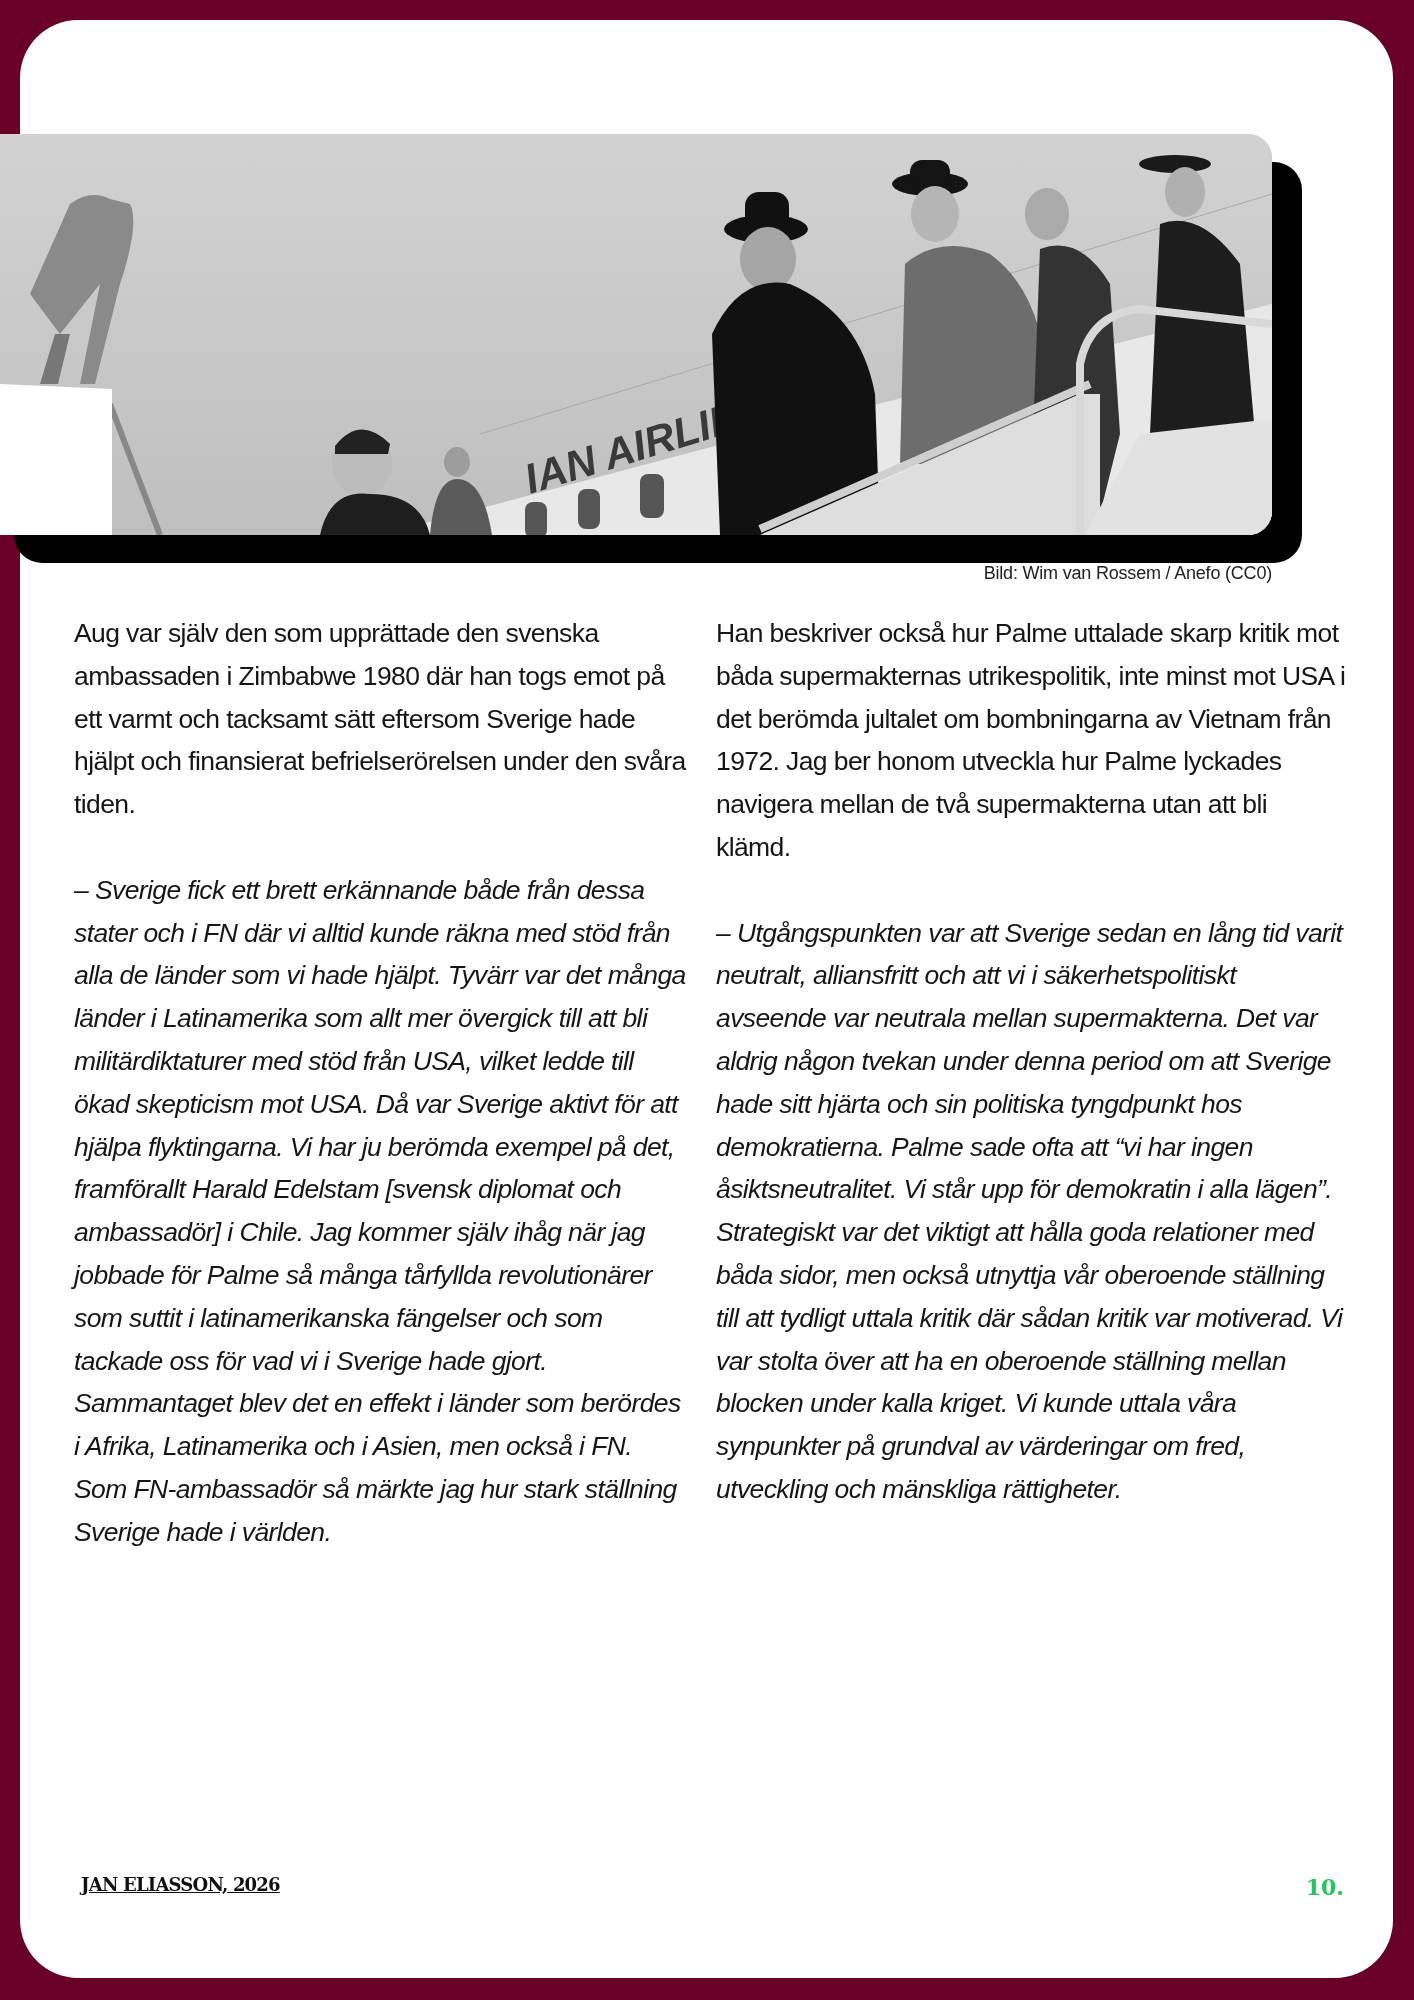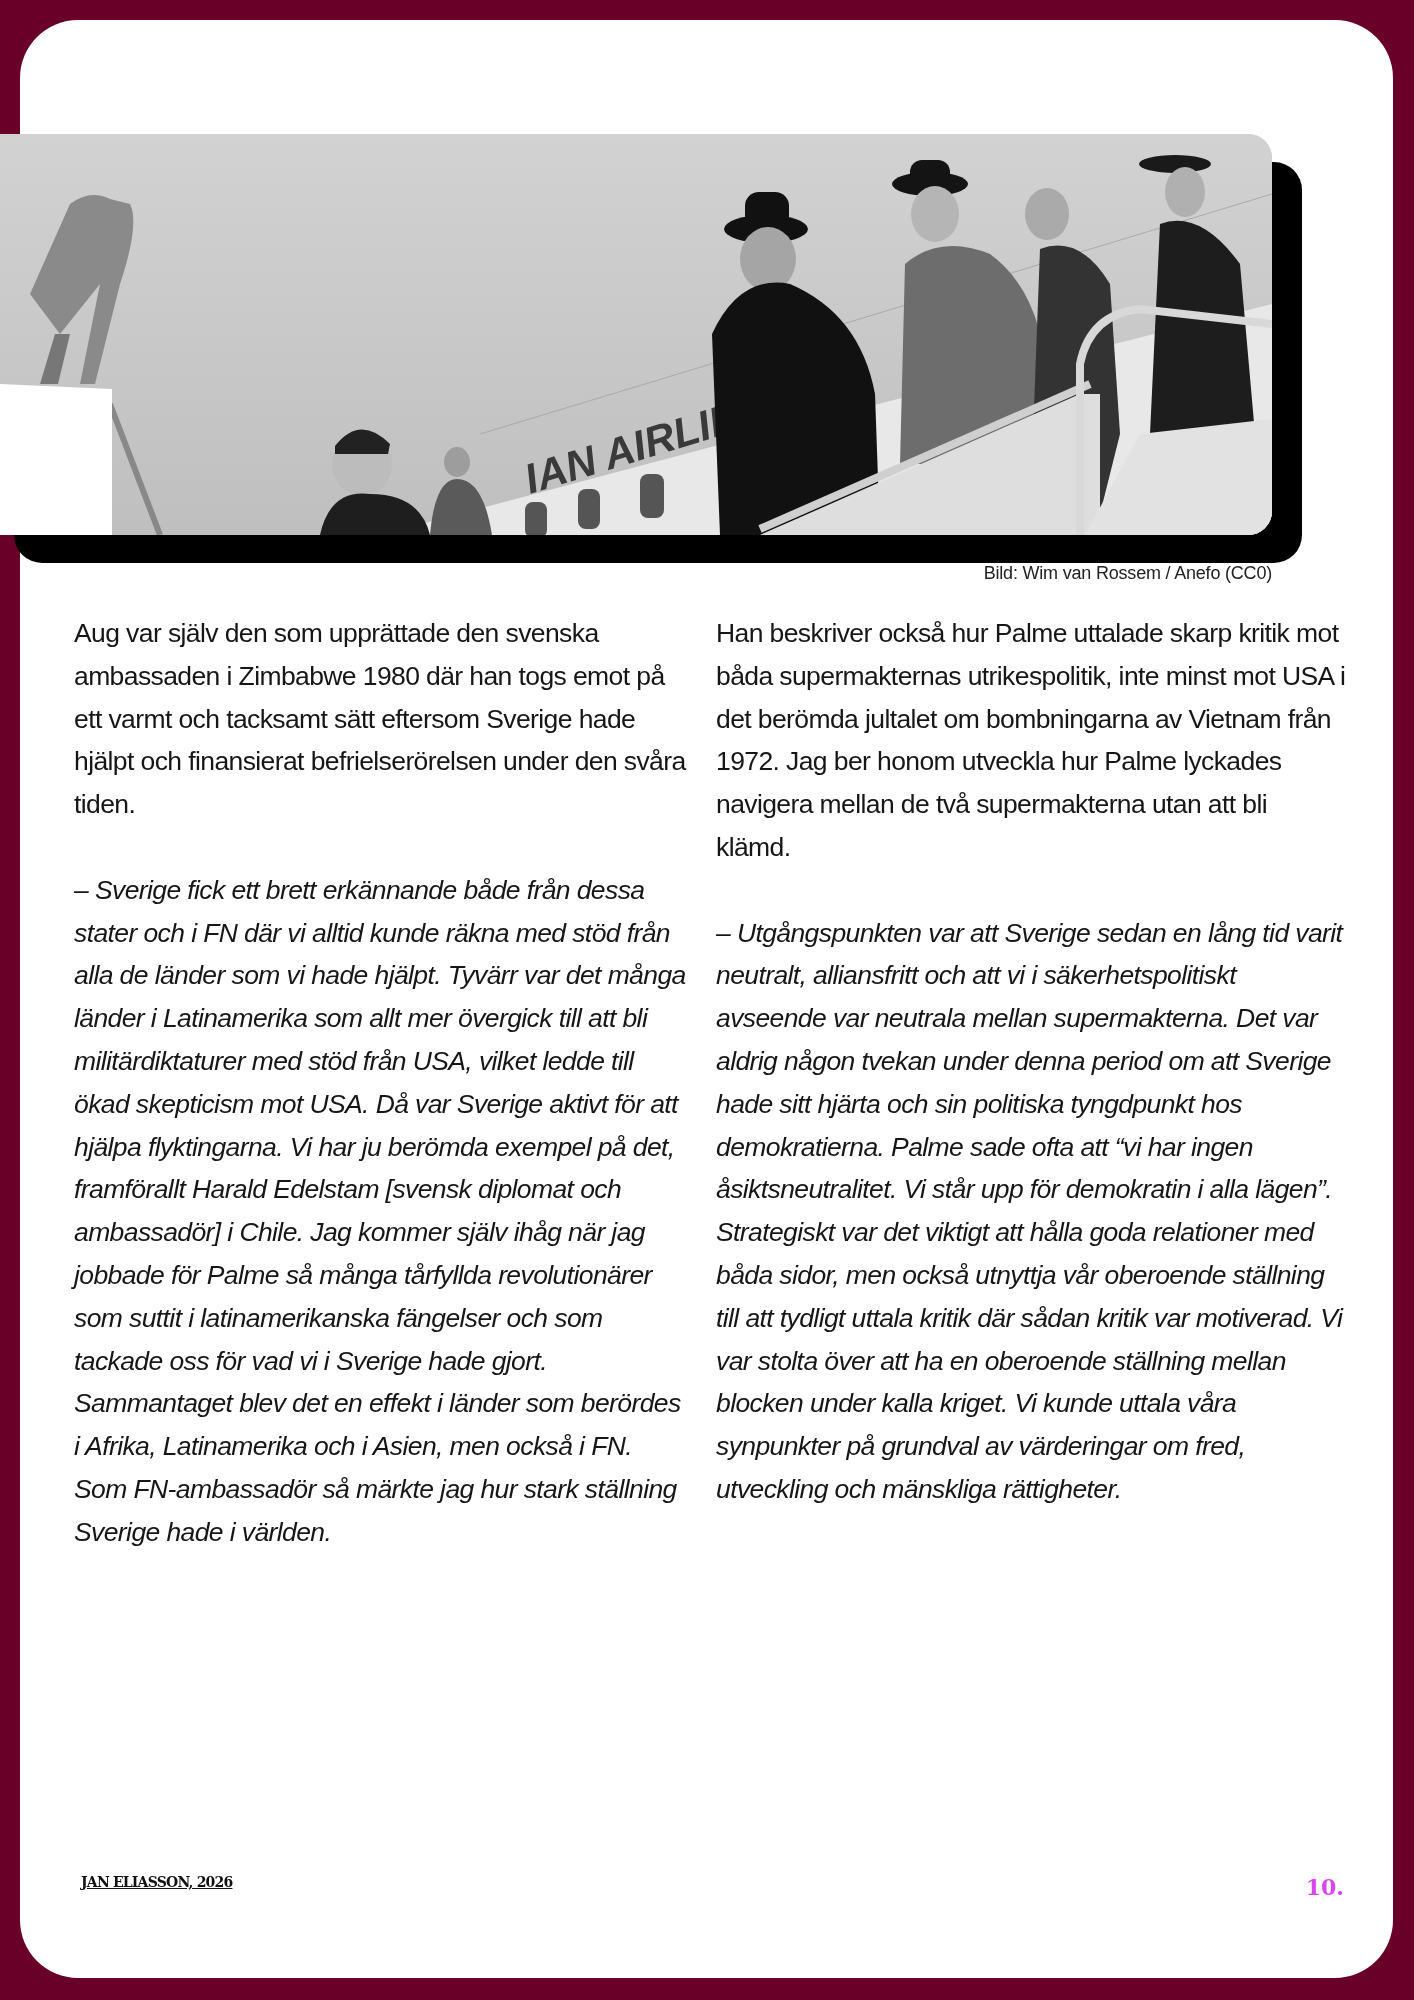"JAN ELIASSON, 2026" .footer-author { font-size: 14px -> 18px }
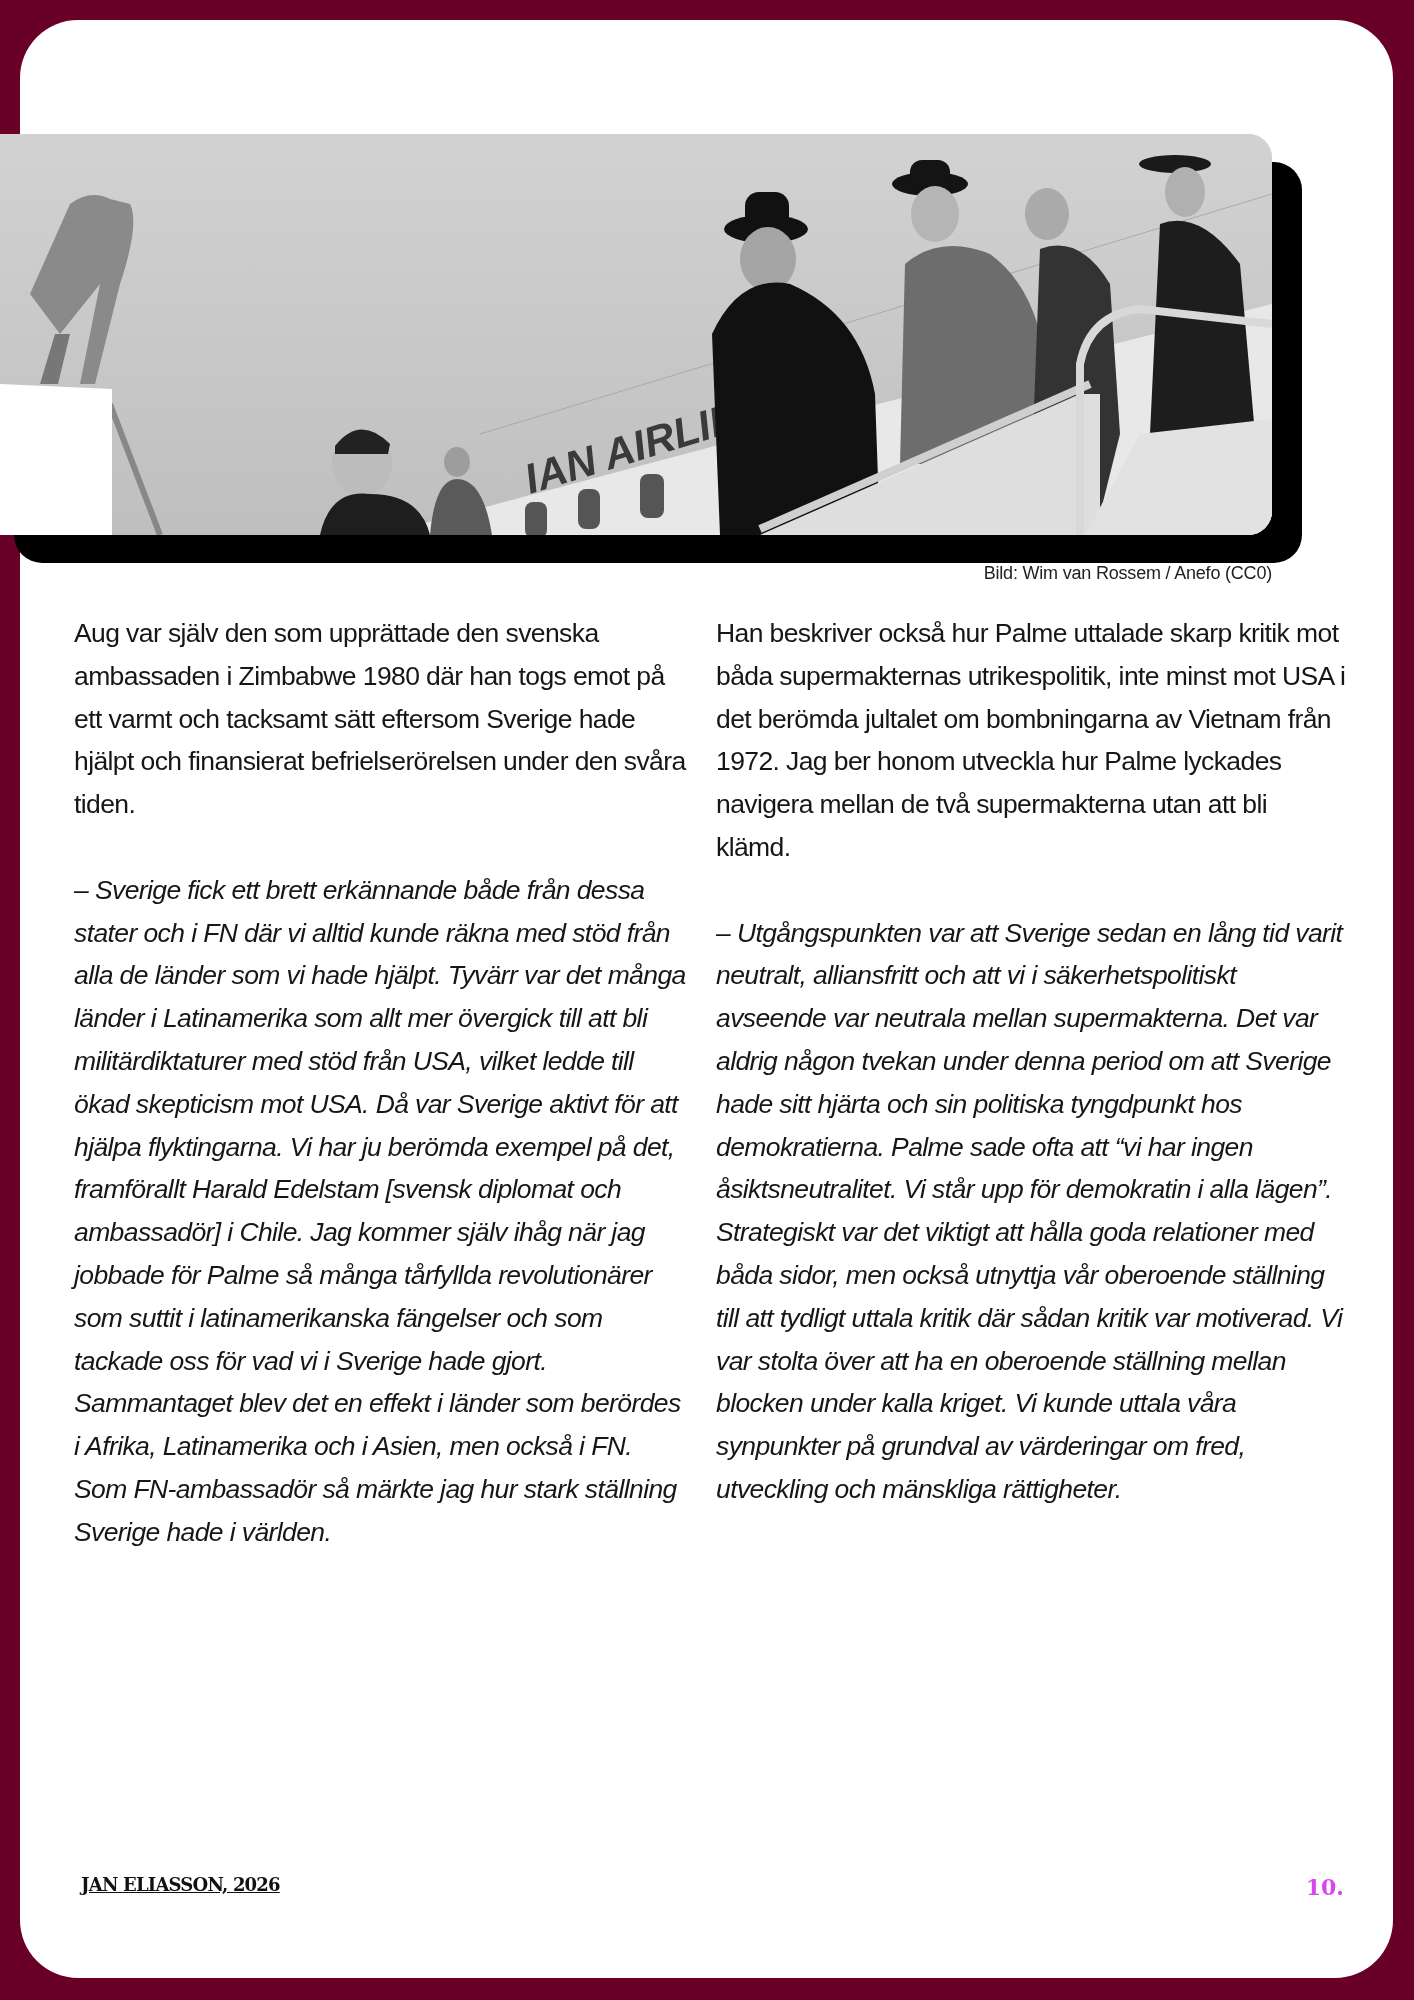"10." .footer-page { color: #d946ef -> #22c55e }
